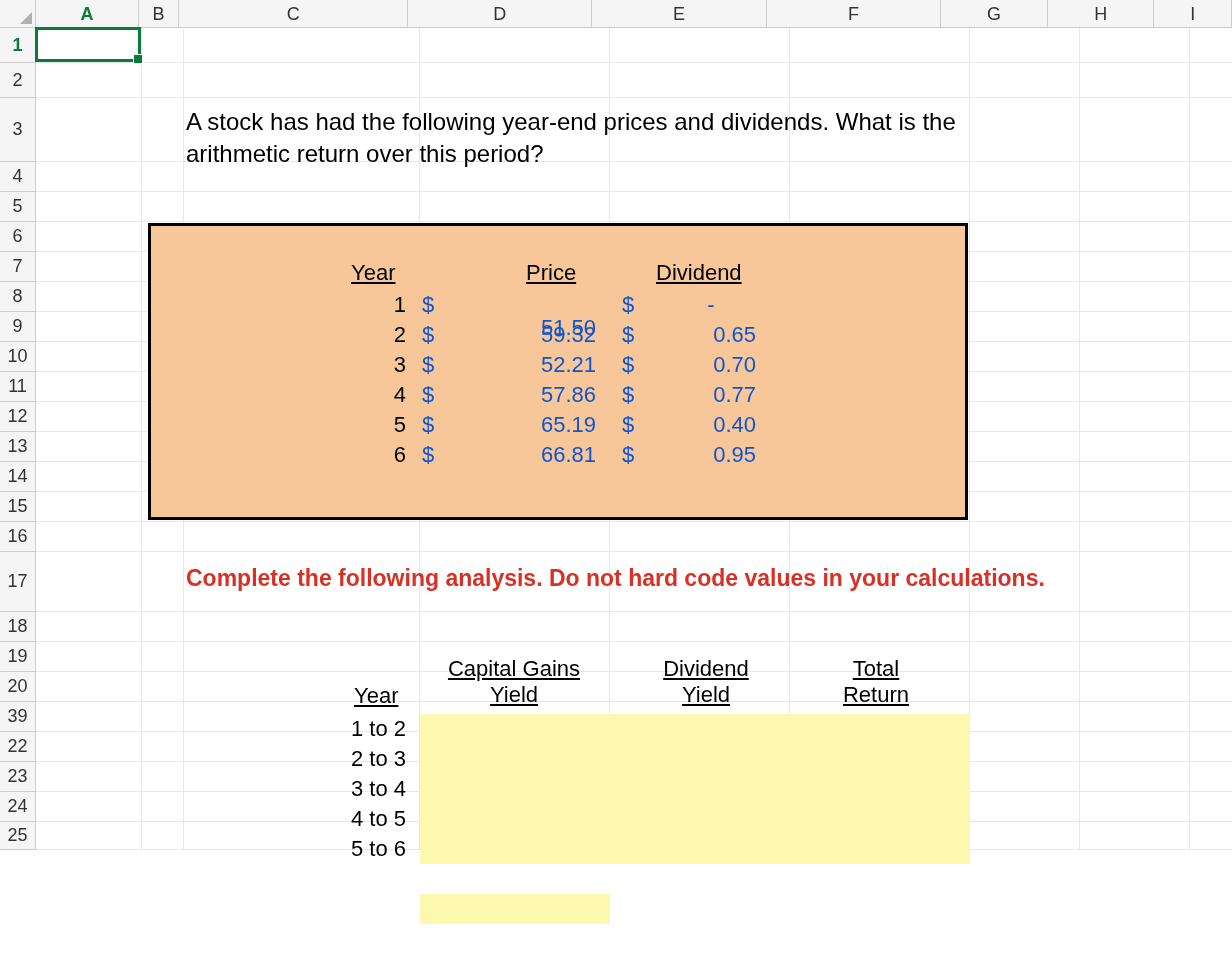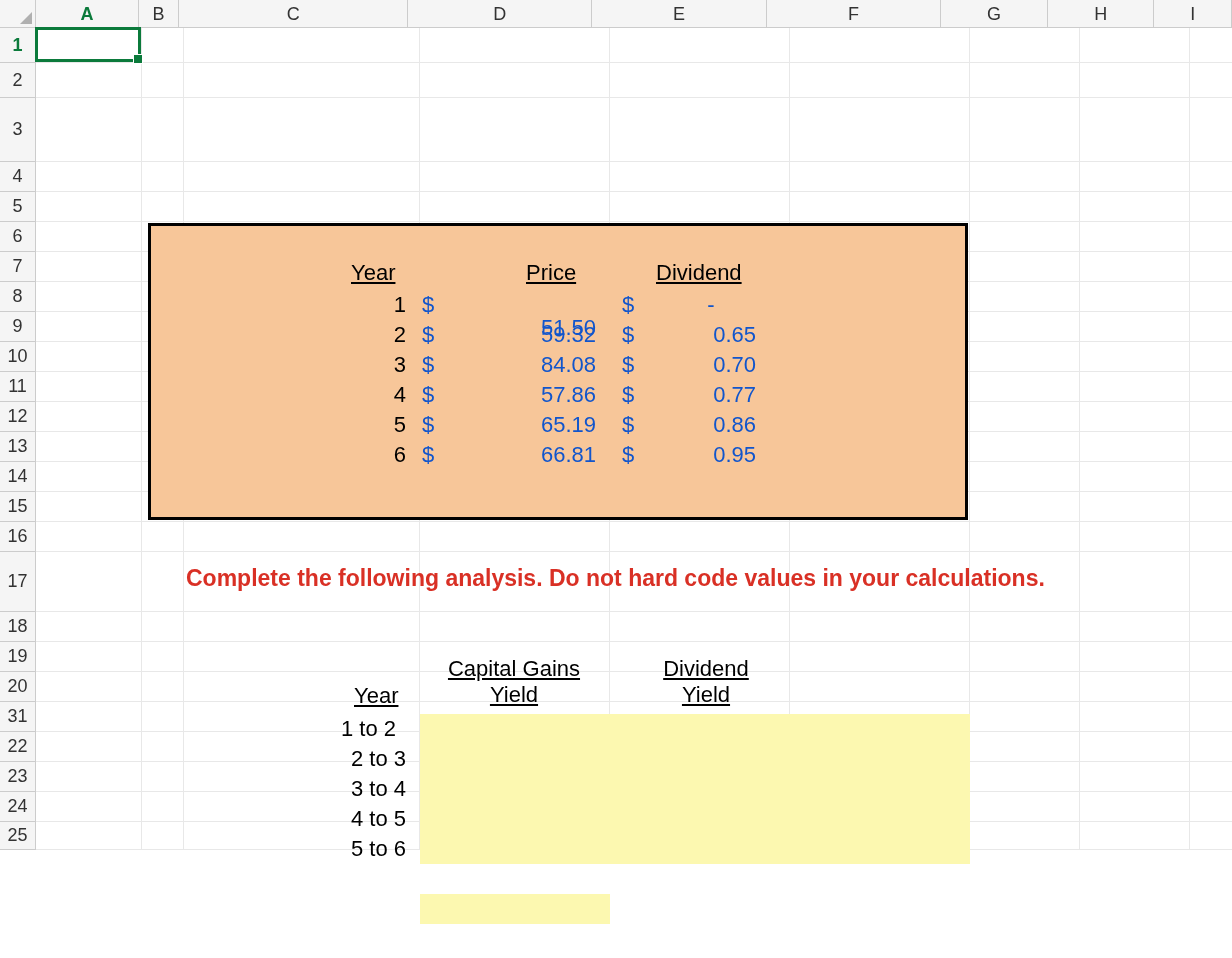"A stock has had the" div.content { html: none -> <div>A stock has had the following year-end prices and dividends. What is the arithmetic return over this period?</div> }
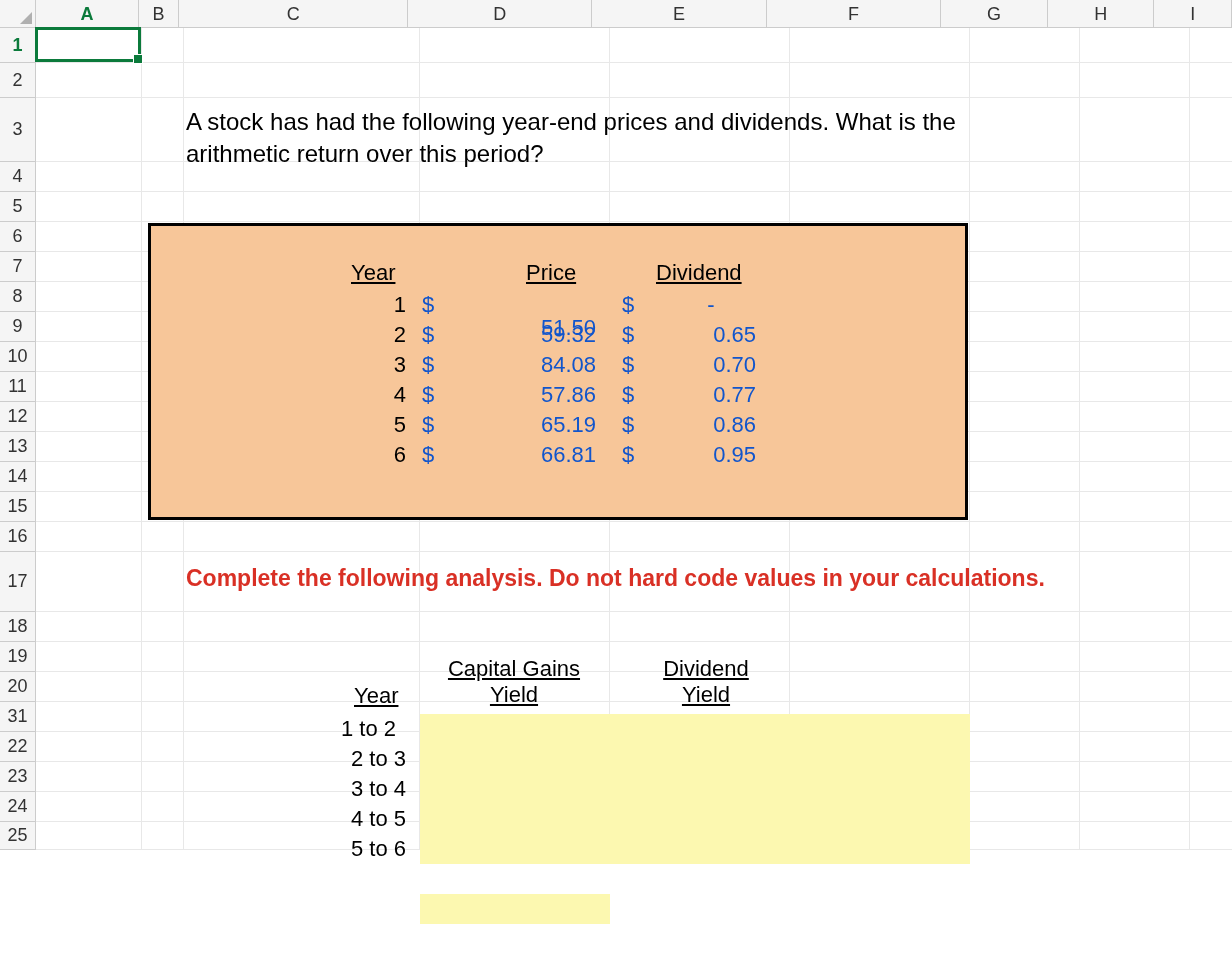"84.08" div.blueval { text: 84.08 -> 52.21 }
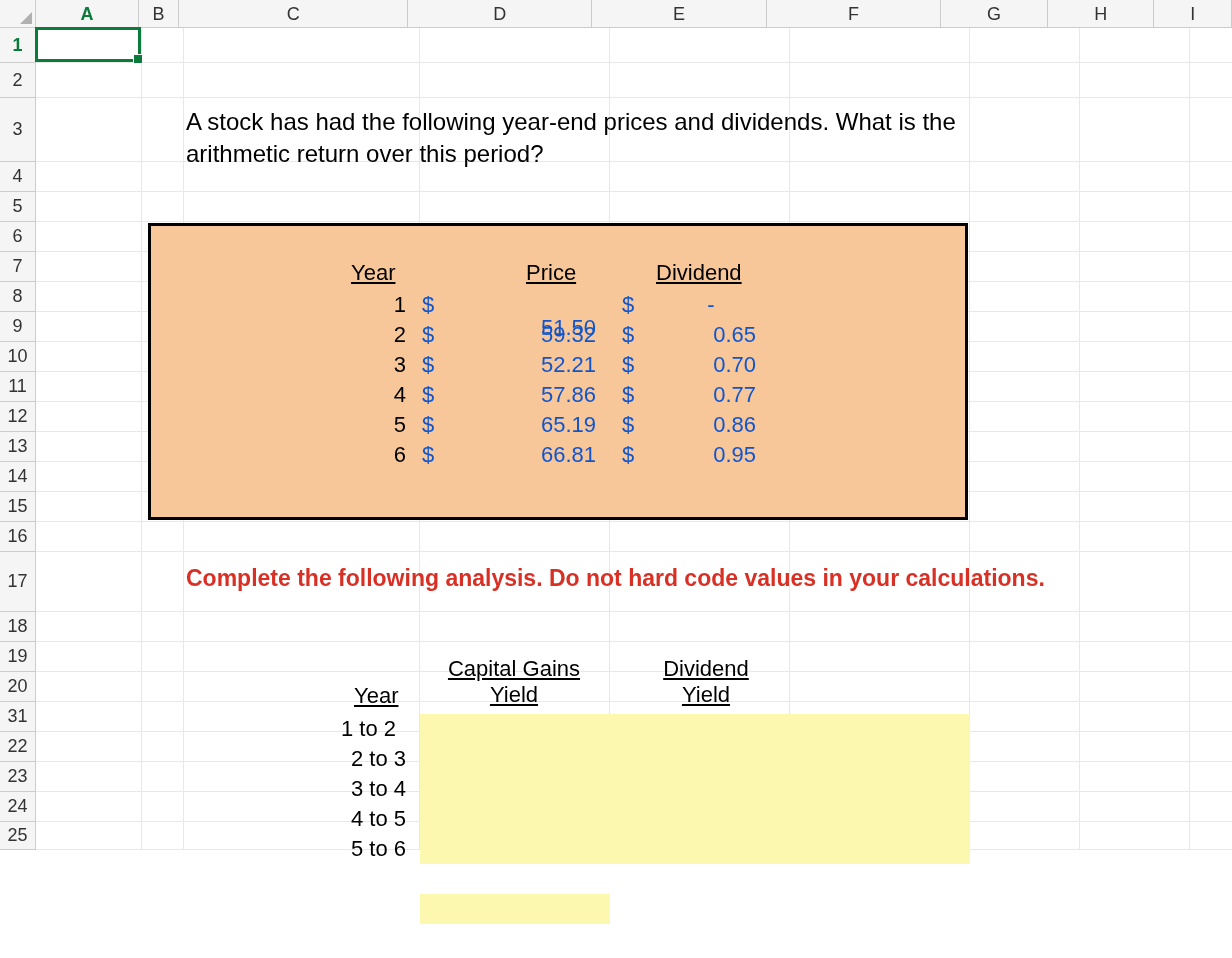"0.86" div.blueval { text: 0.86 -> 0.40 }
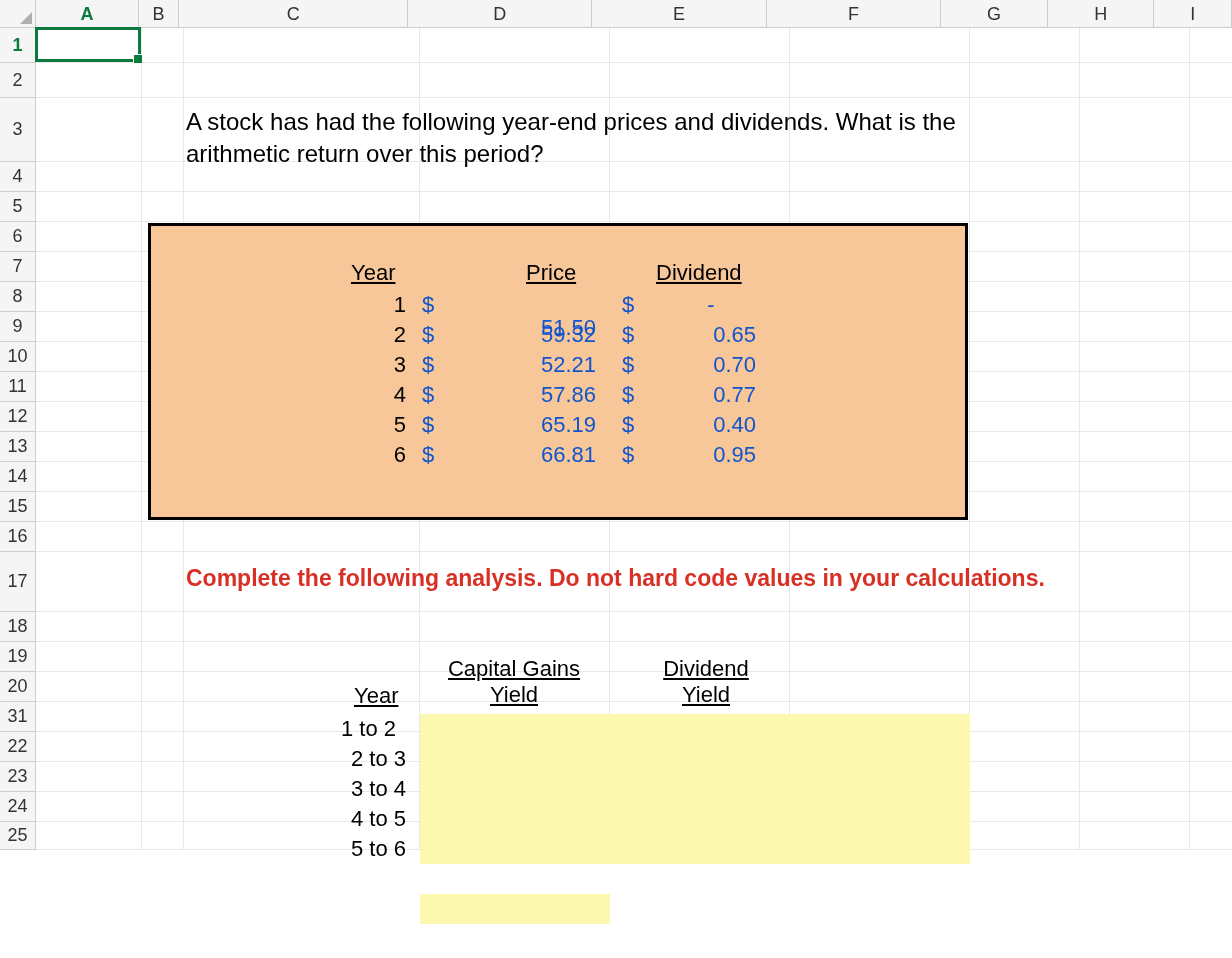"Total" div.analysis-head { html: none -> <div> <span>Total</span><br> <span>Return</span> </div> }
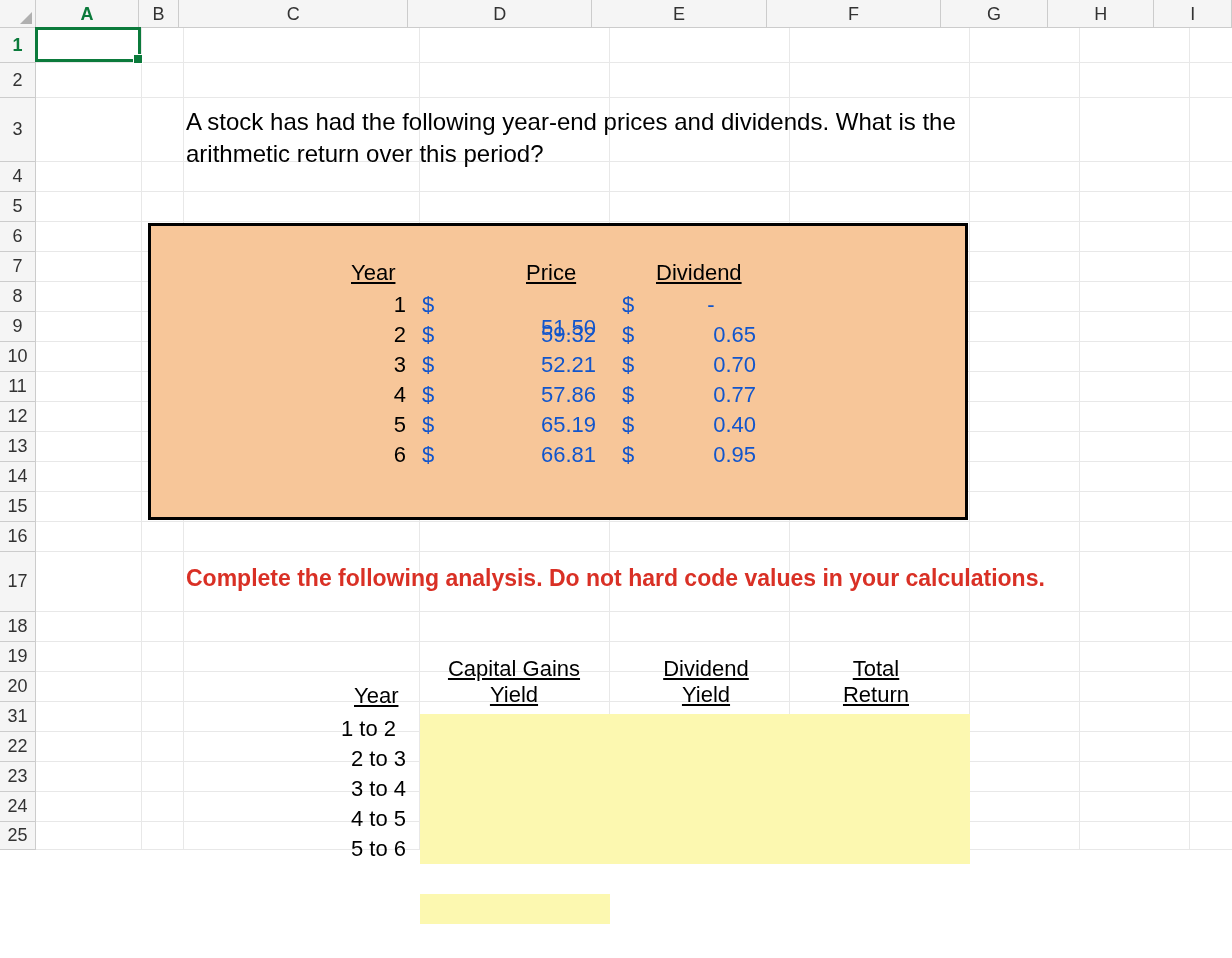"31" div.row-header { text: 31 -> 39 }
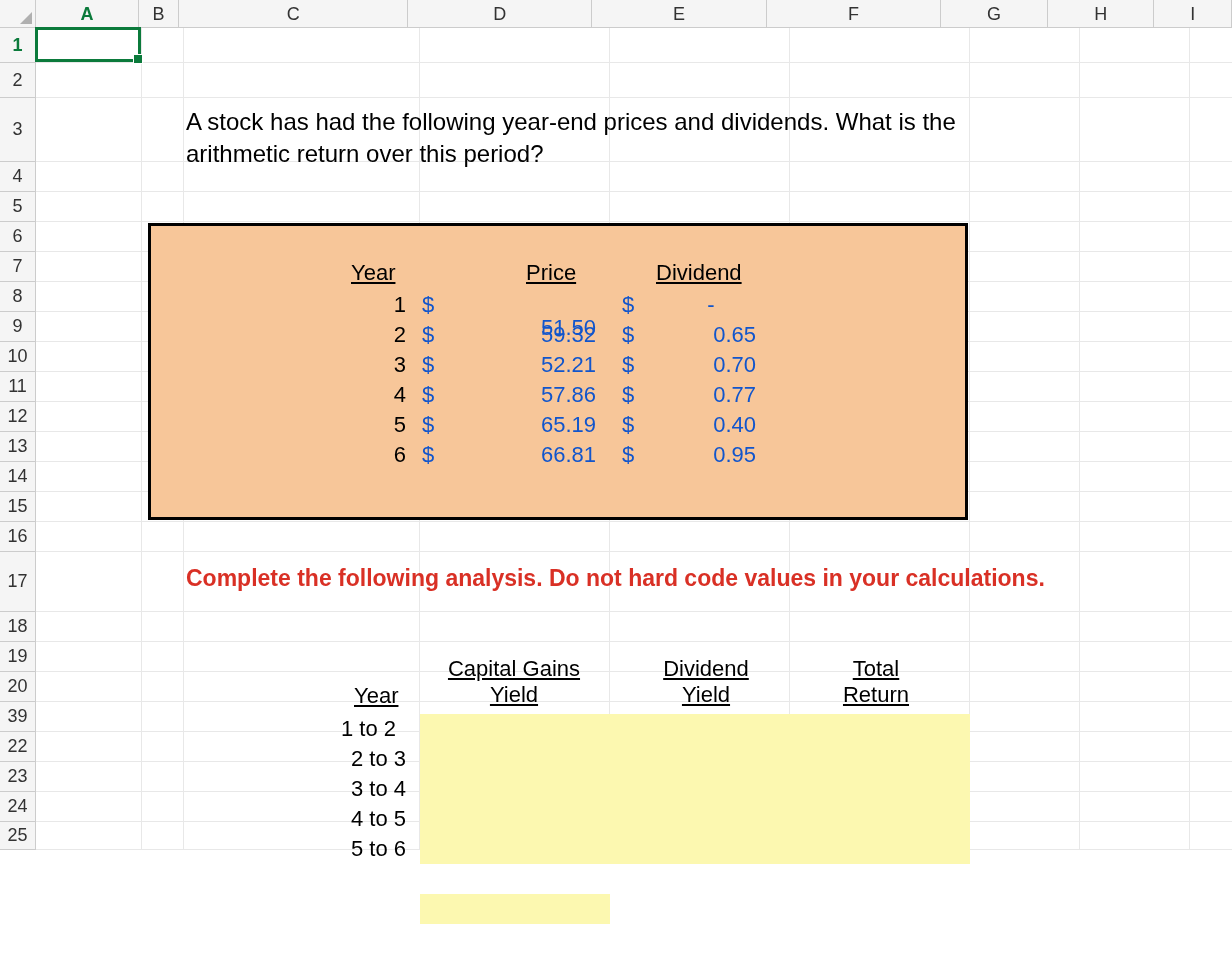"1 to 2" div.period { left: 280px -> 290px }
